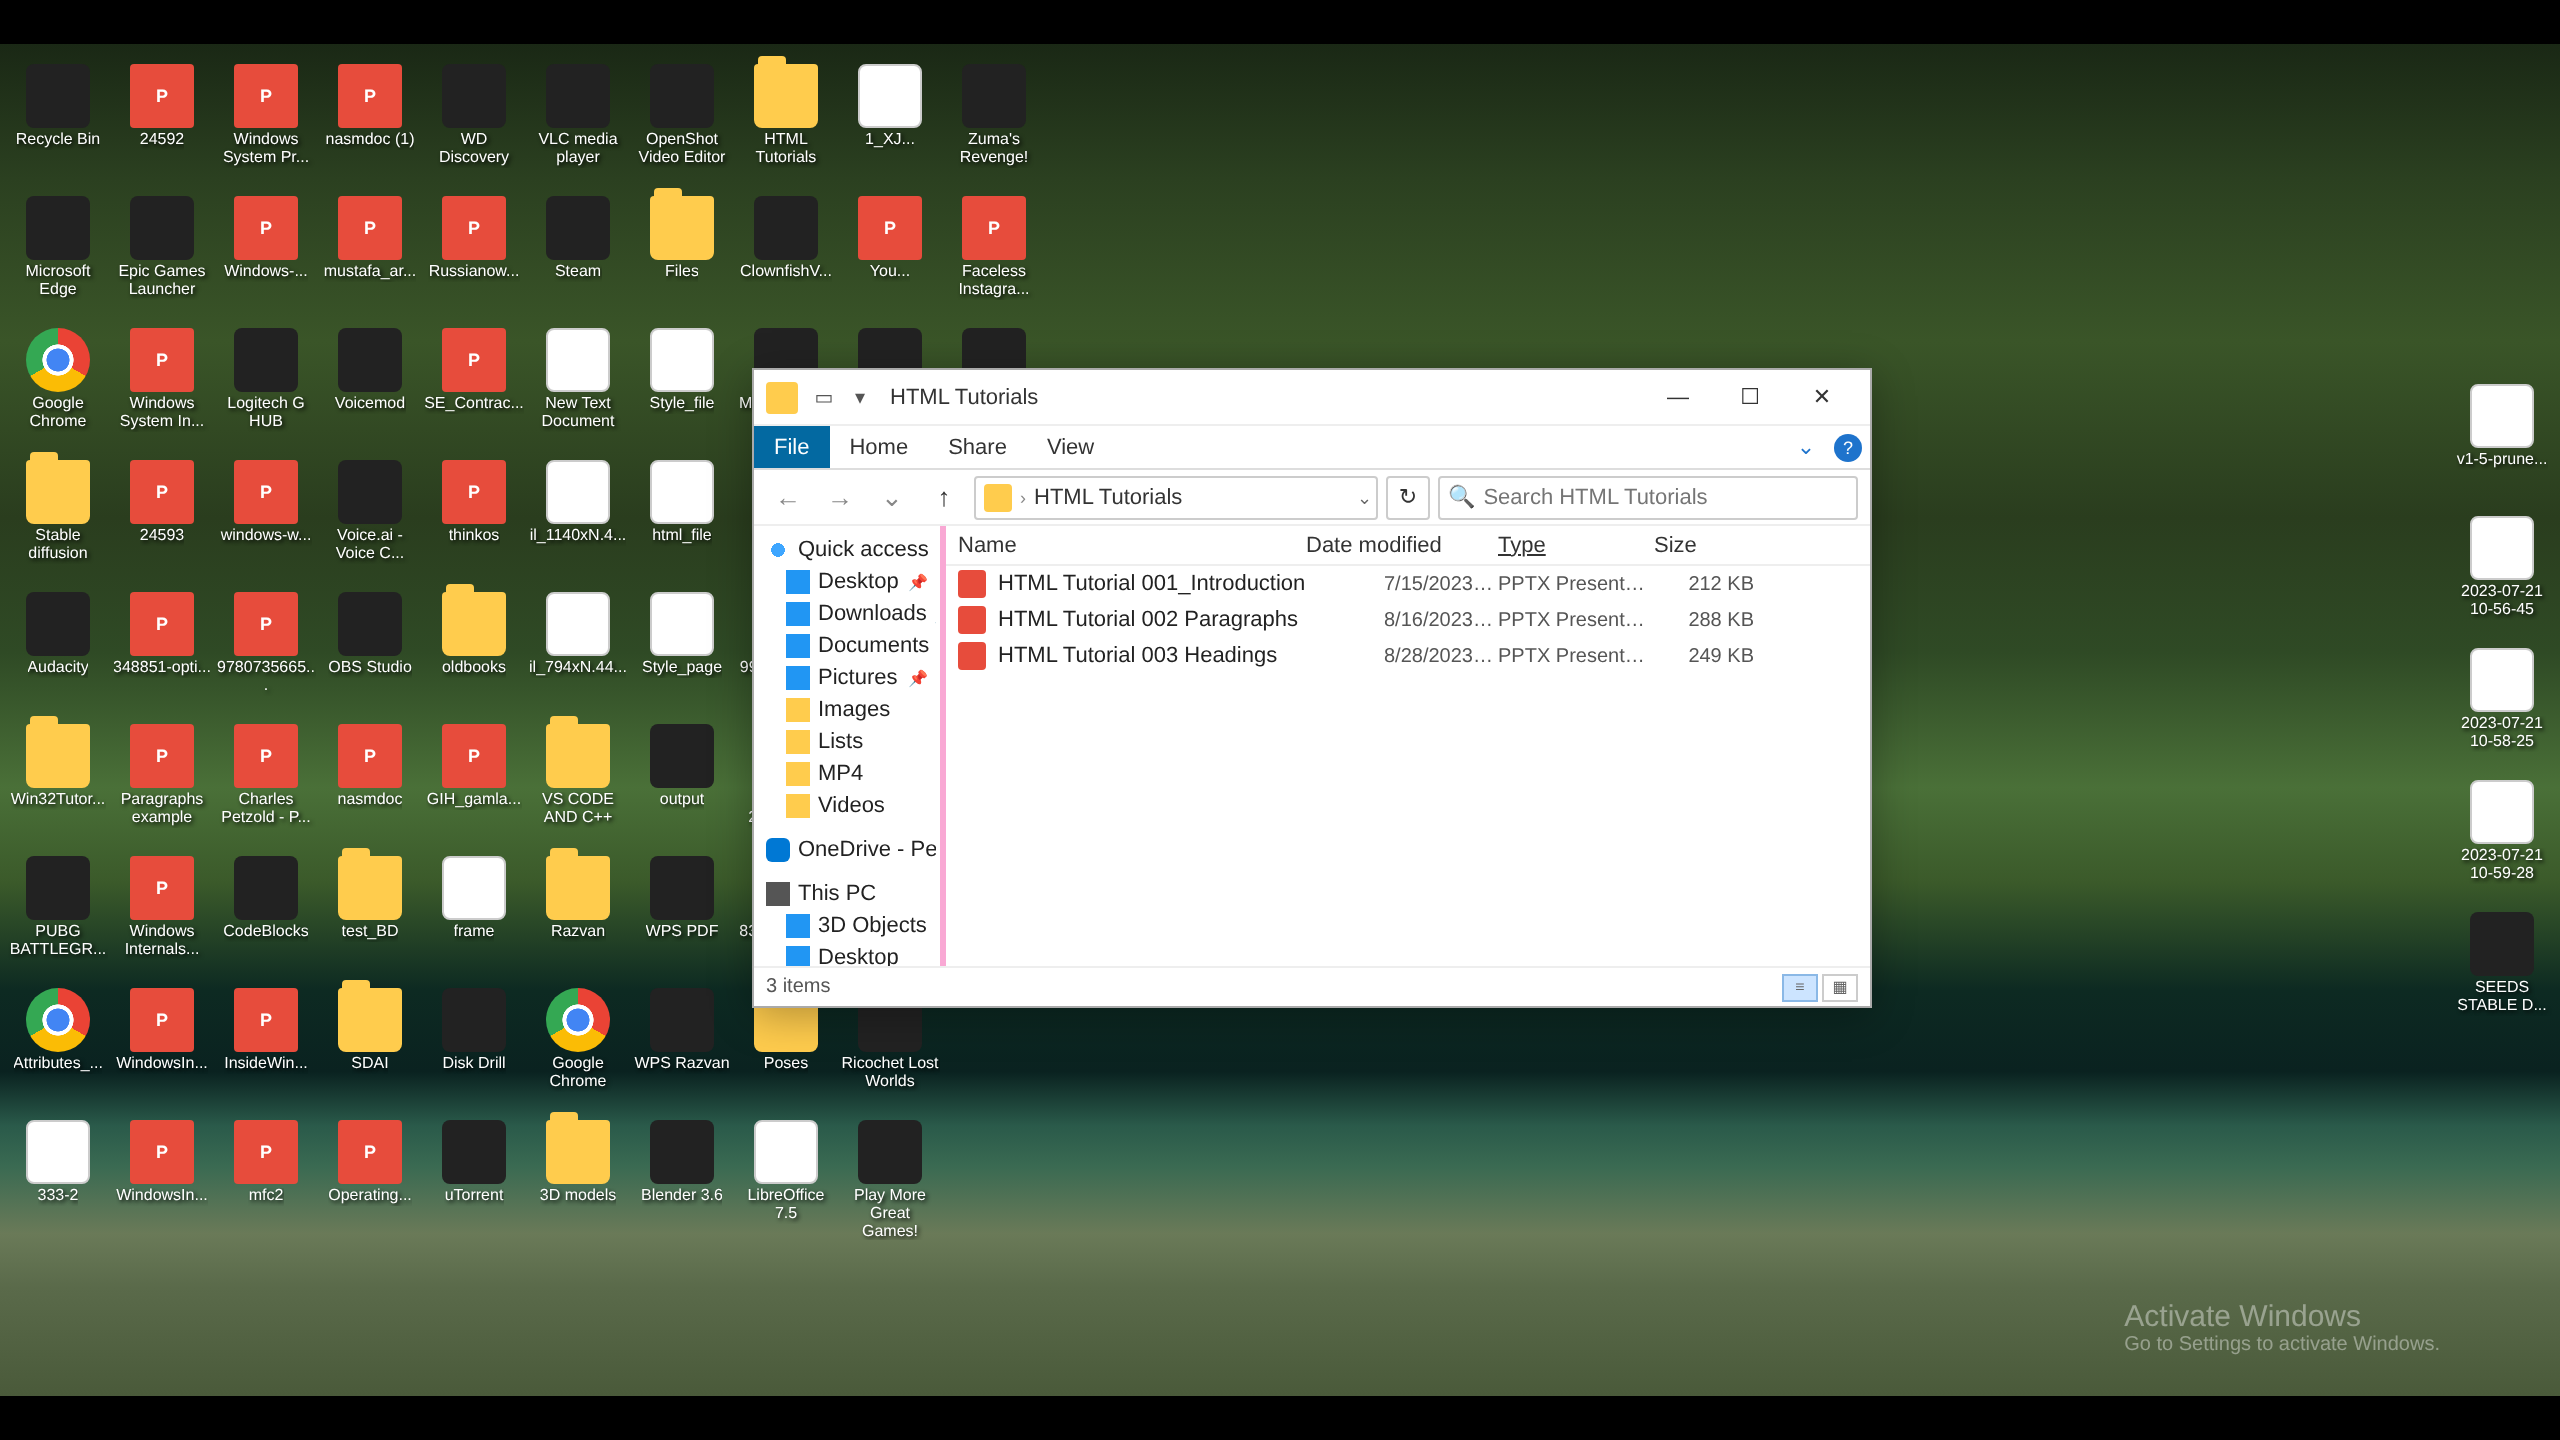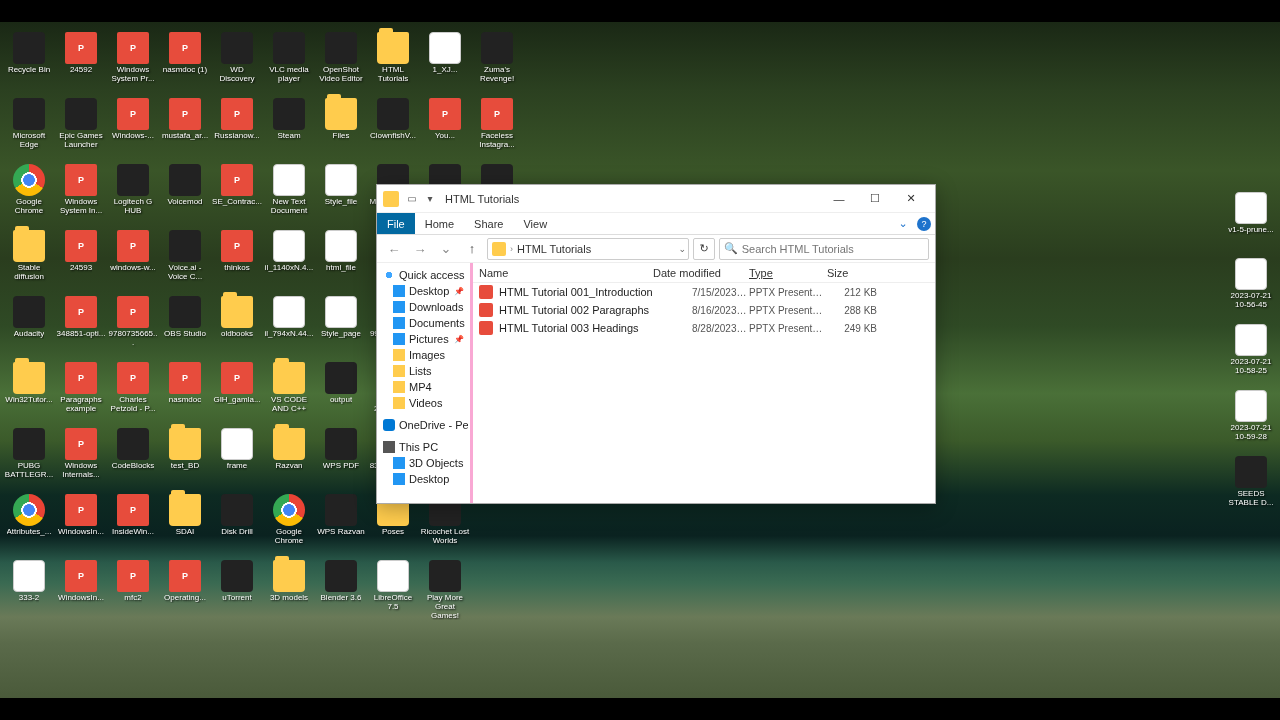"3 items" div.statusbar { html: none -> <div> <span>3 items</span> <span></span> <span>≡</span> <span>▦</span> </div> }
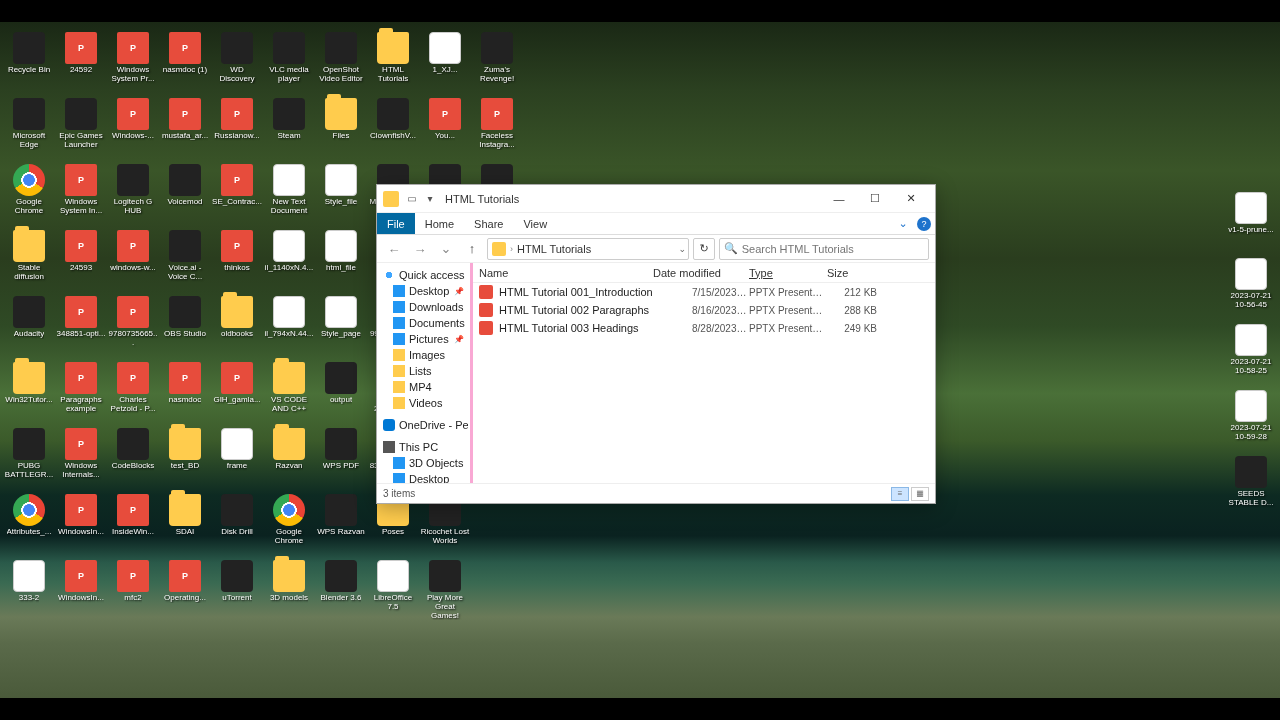"Activate Windows" div.watermark { html: none -> <div> <div>Activate Windows</div> <div>Go to Settings to activate Windows.</div> </div> }
